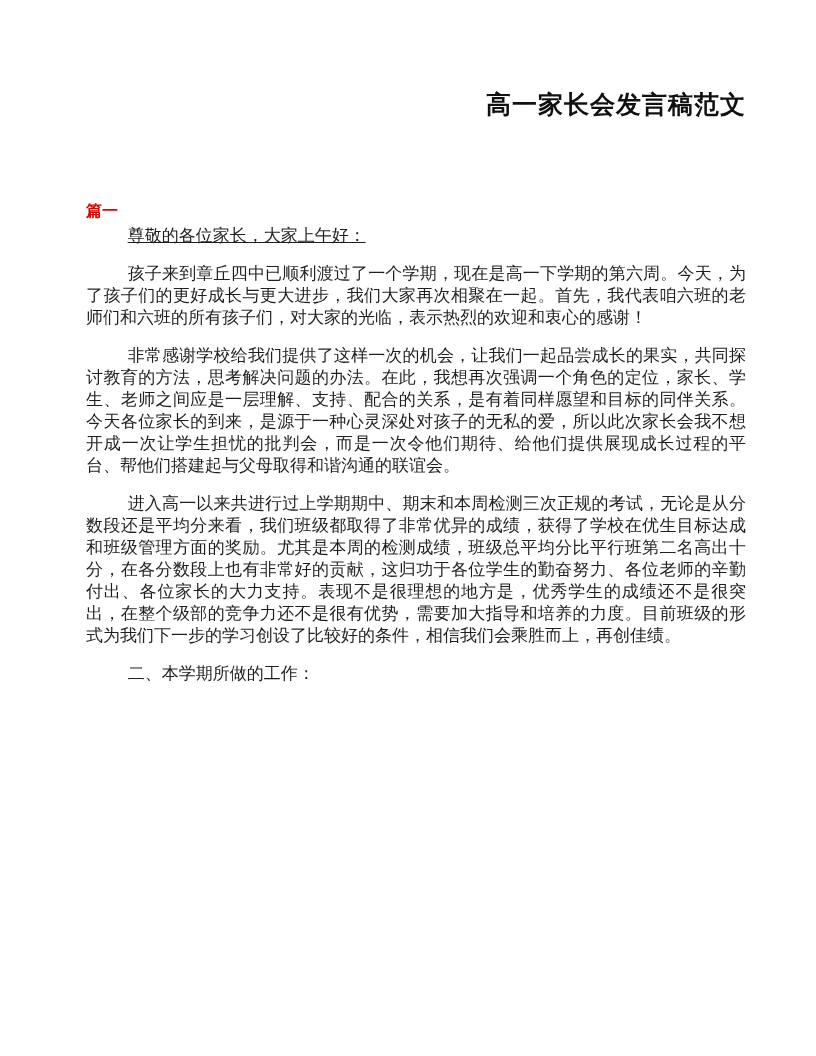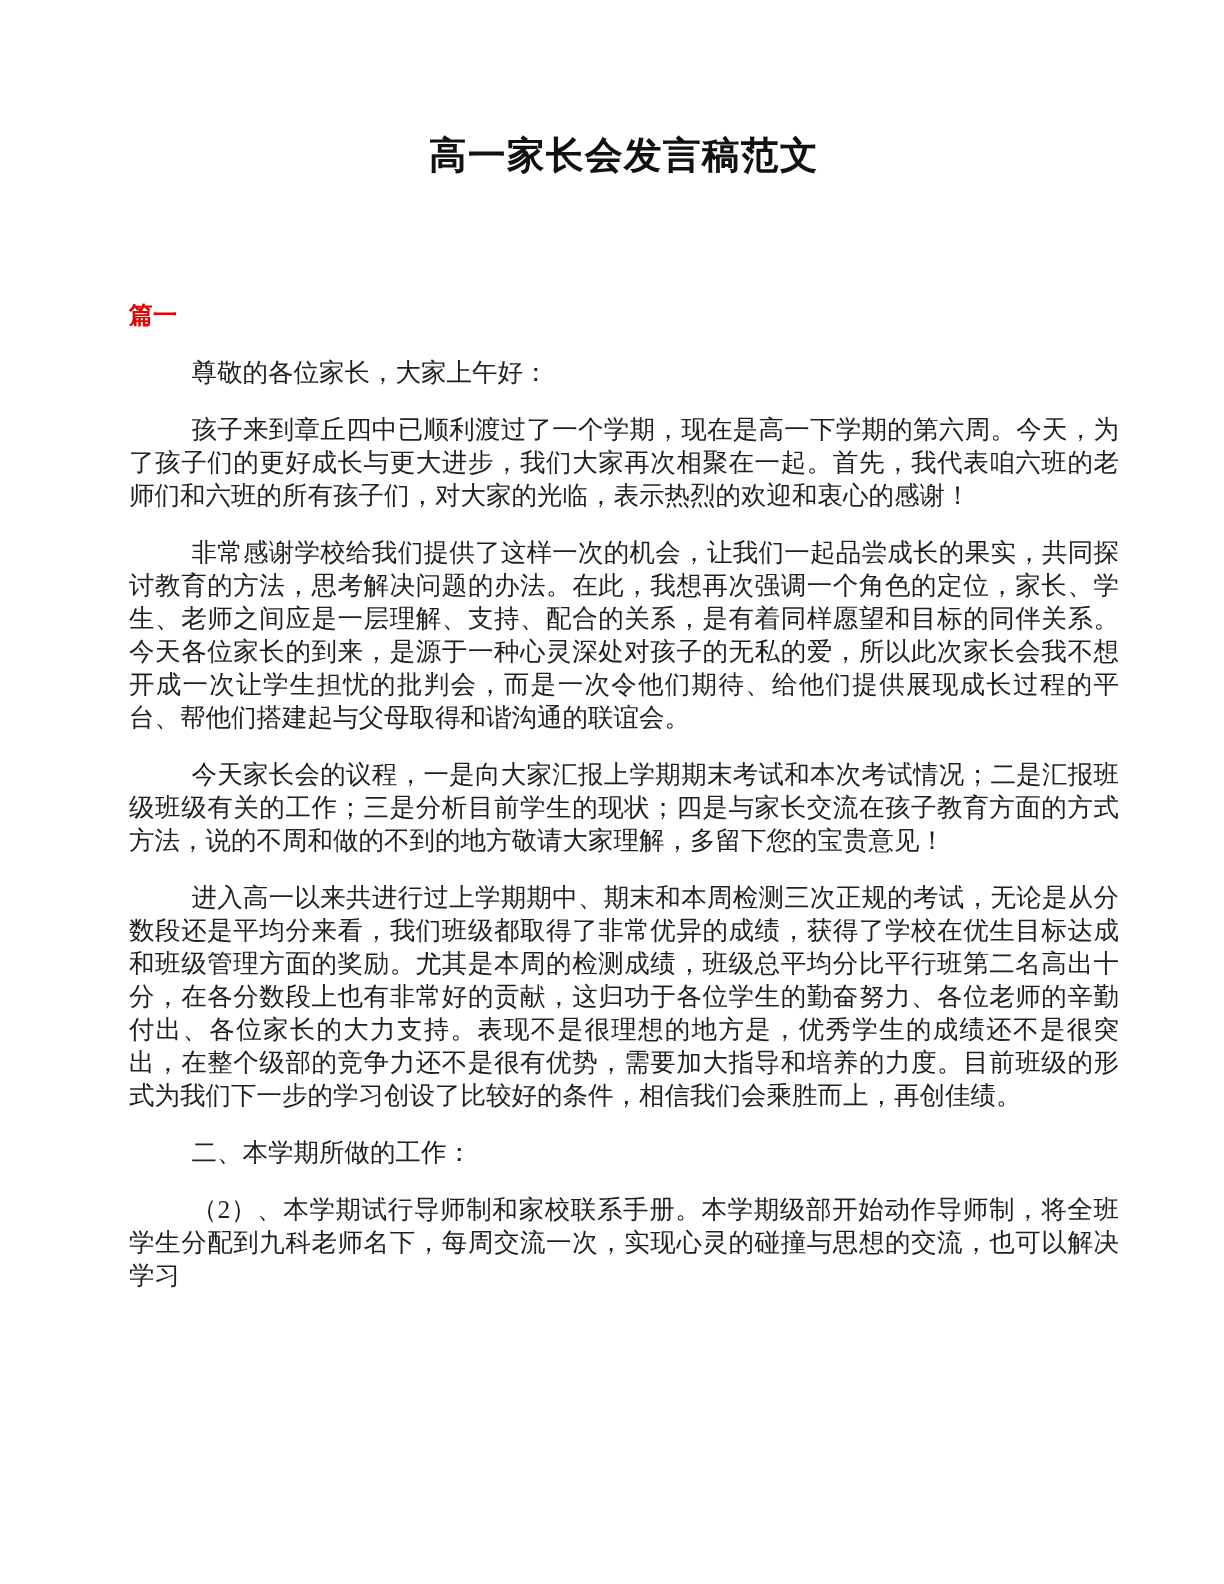"高一家长会发言稿范文" .doc-title { text-align: center -> right }
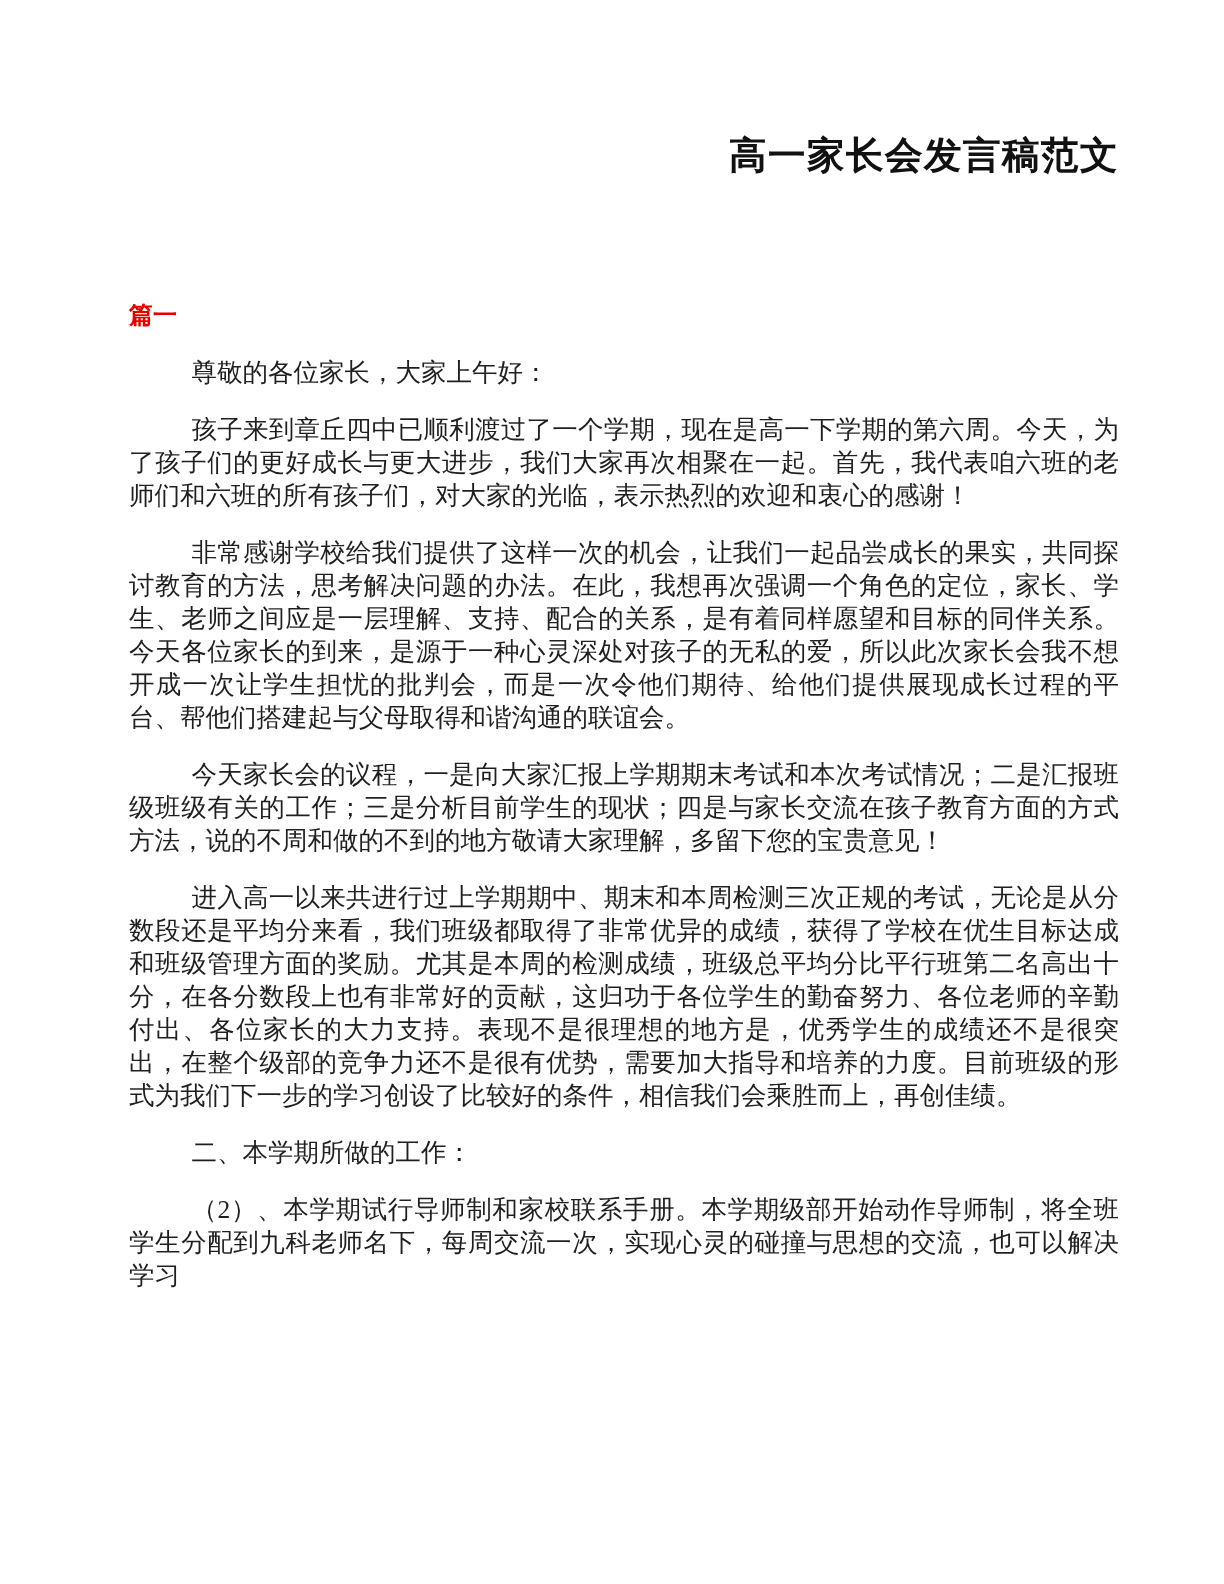"尊敬的各位家长，大家上午好：" .para.first { margin-top: 16px -> 3px; text-decoration: none -> underline }
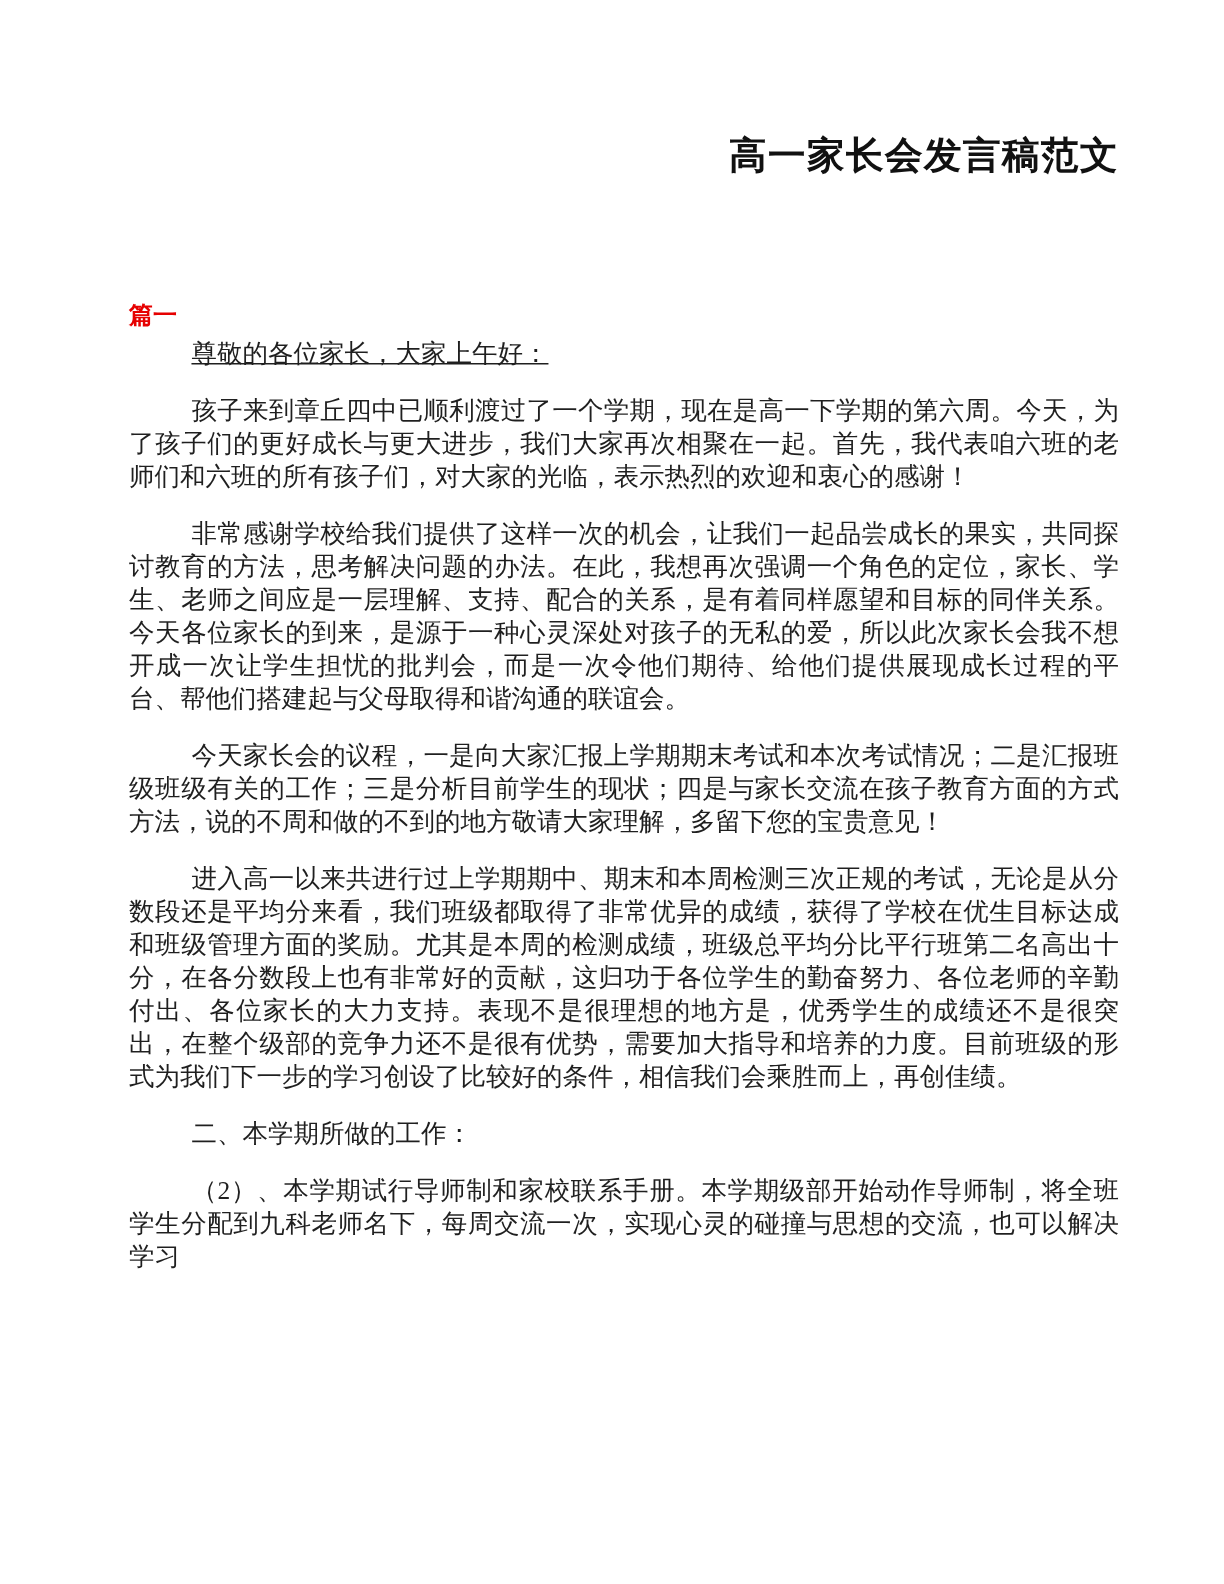"今天家长会的议程，一是向大家汇报上学期期末考试和本次考试情况；二是汇报班级班级有" p.para { html: <p>今天家长会的议程，一是向大家汇报上学期期末考试和本次考试情况；二是汇报班级班级有关的工作；三是分析目前学生的现状；四是与家长交流在孩子教育方面的方式方法，说的不周和做的不到的地方敬请大家理解，多留下您的宝贵意见！</p> -> none }
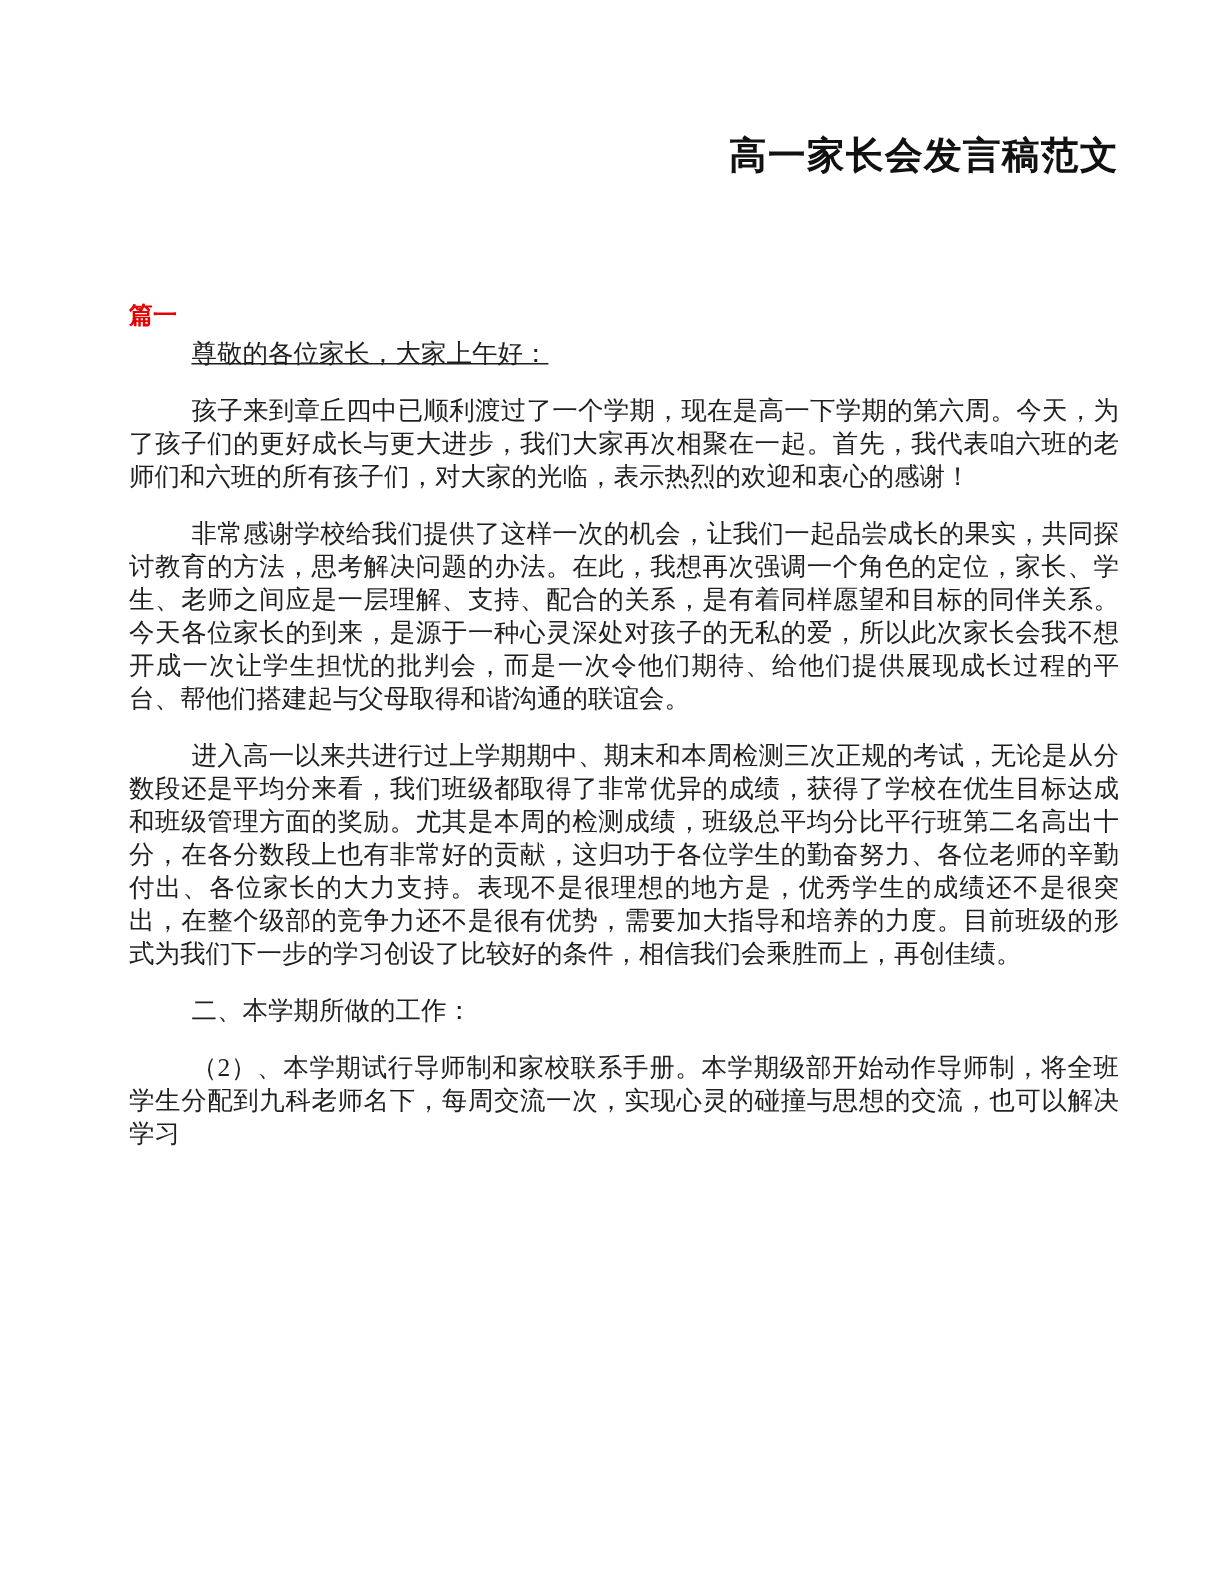"（2）、本学期试行导师制和家校联系手册。本学期级部开始动作导师制，将全班学生分配" p.para { html: <p>（2）、本学期试行导师制和家校联系手册。本学期级部开始动作导师制，将全班学生分配到九科老师名下，每周交流一次，实现心灵的碰撞与思想的交流，也可以解决学习</p> -> none }
